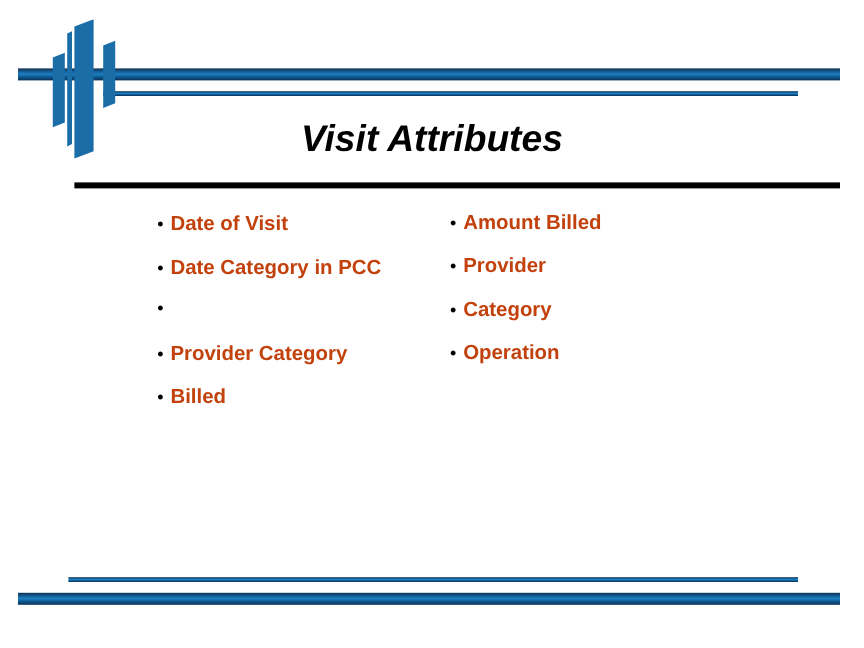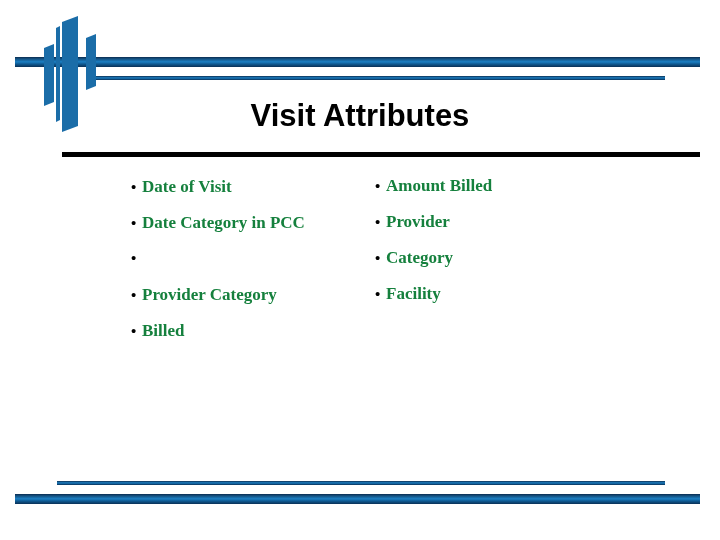"Visit Attributes" .title { font-style: none -> italic }
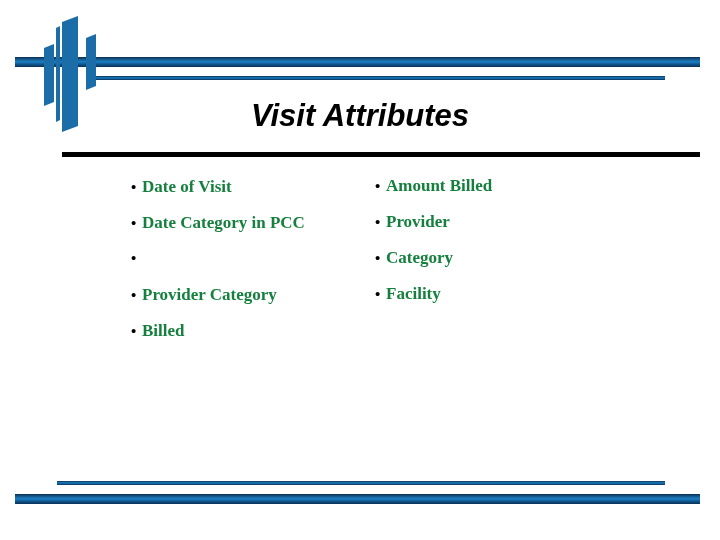"Date of Visit" .bullet-text { color: #15803d -> #c2410c; font-family: Liberation Serif, serif -> none }
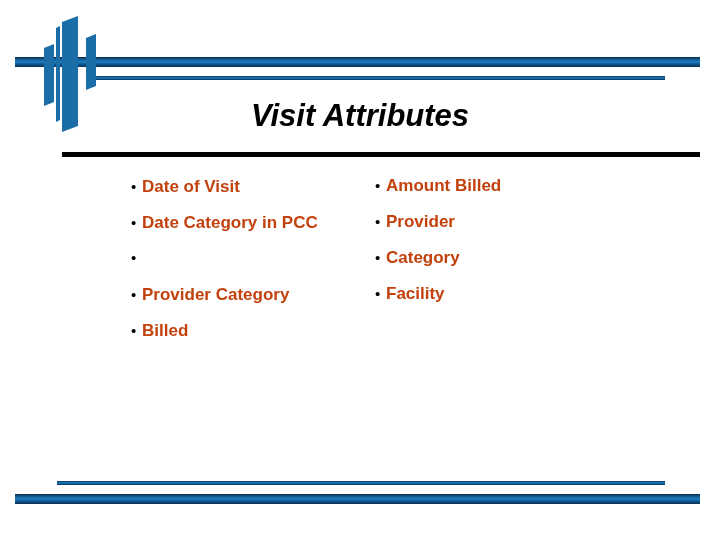"Facility" span.bullet-text { text: Facility -> Operation }
